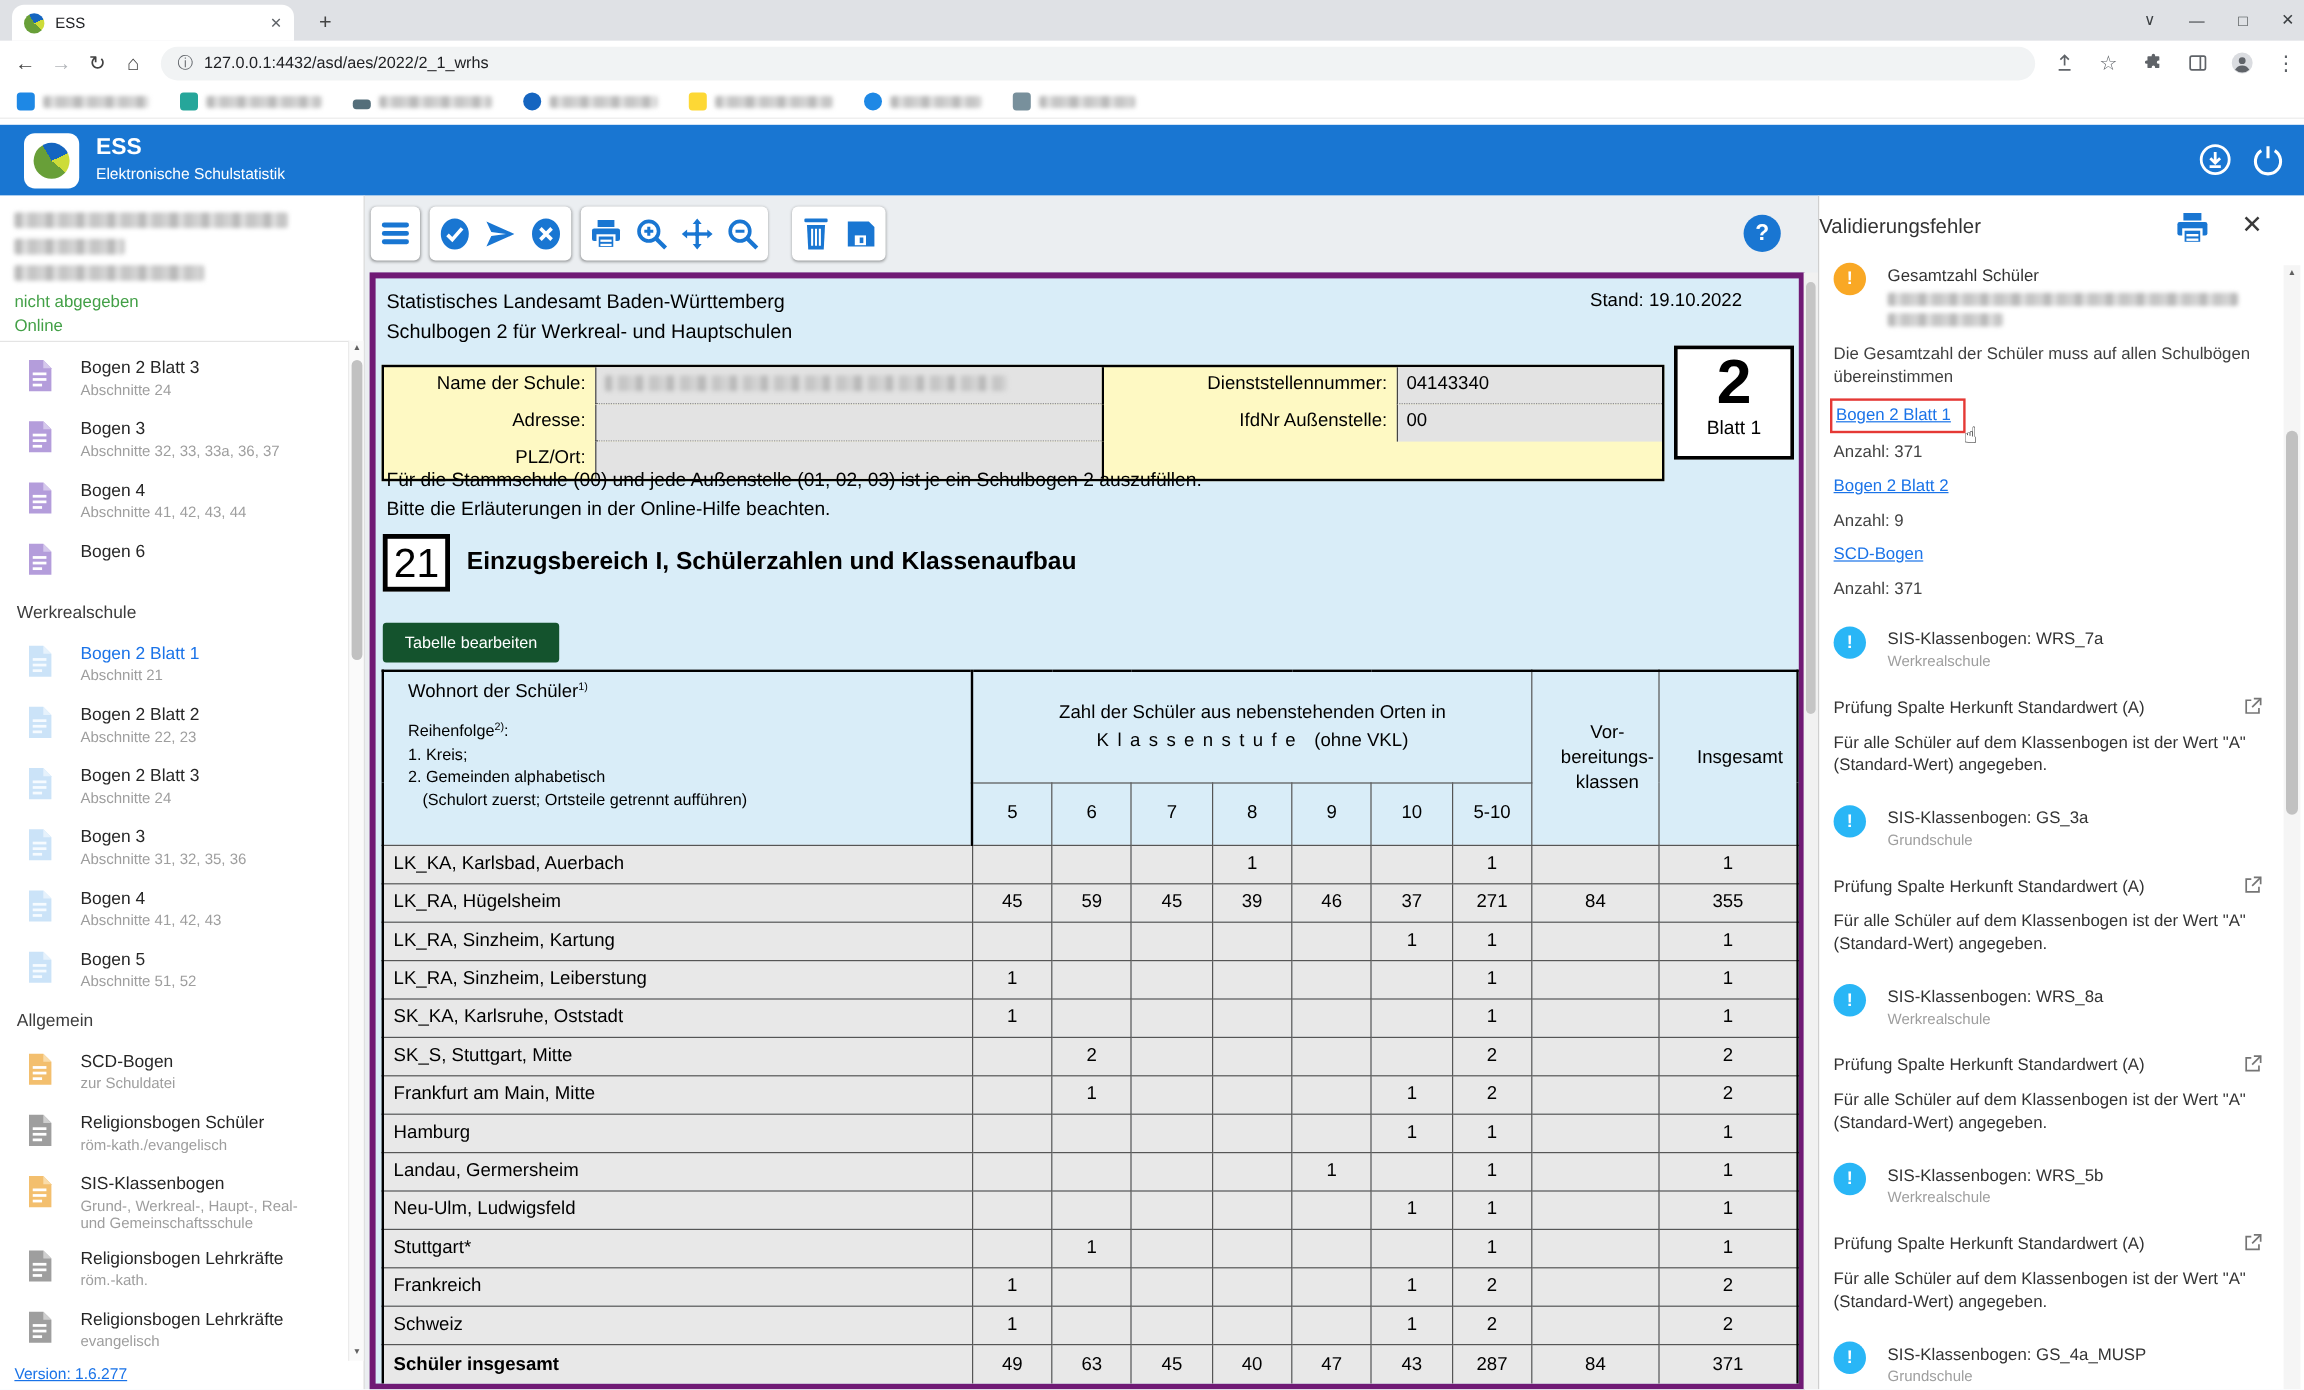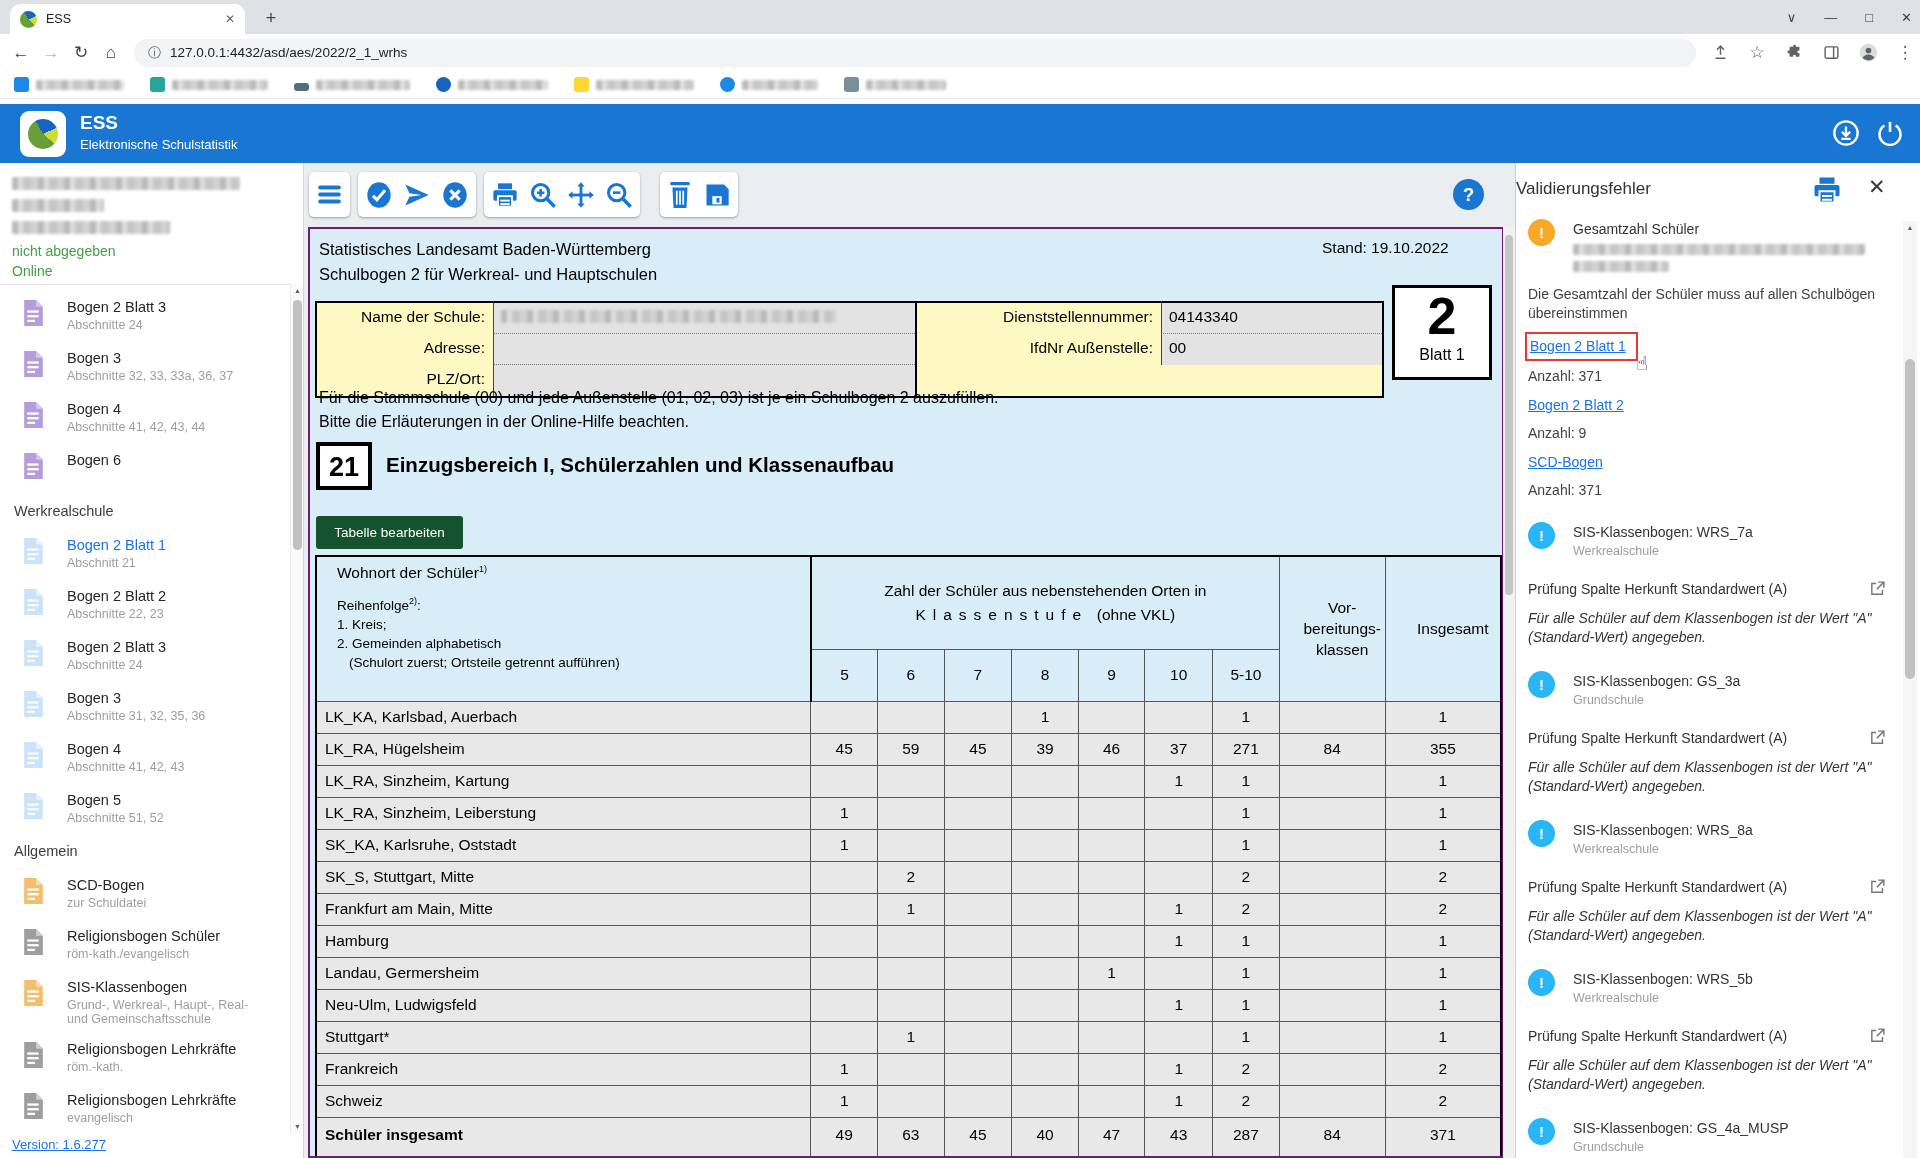"Statistisches Landesamt" #card { border: 2px solid #701a75 -> 5px solid #701a75 }
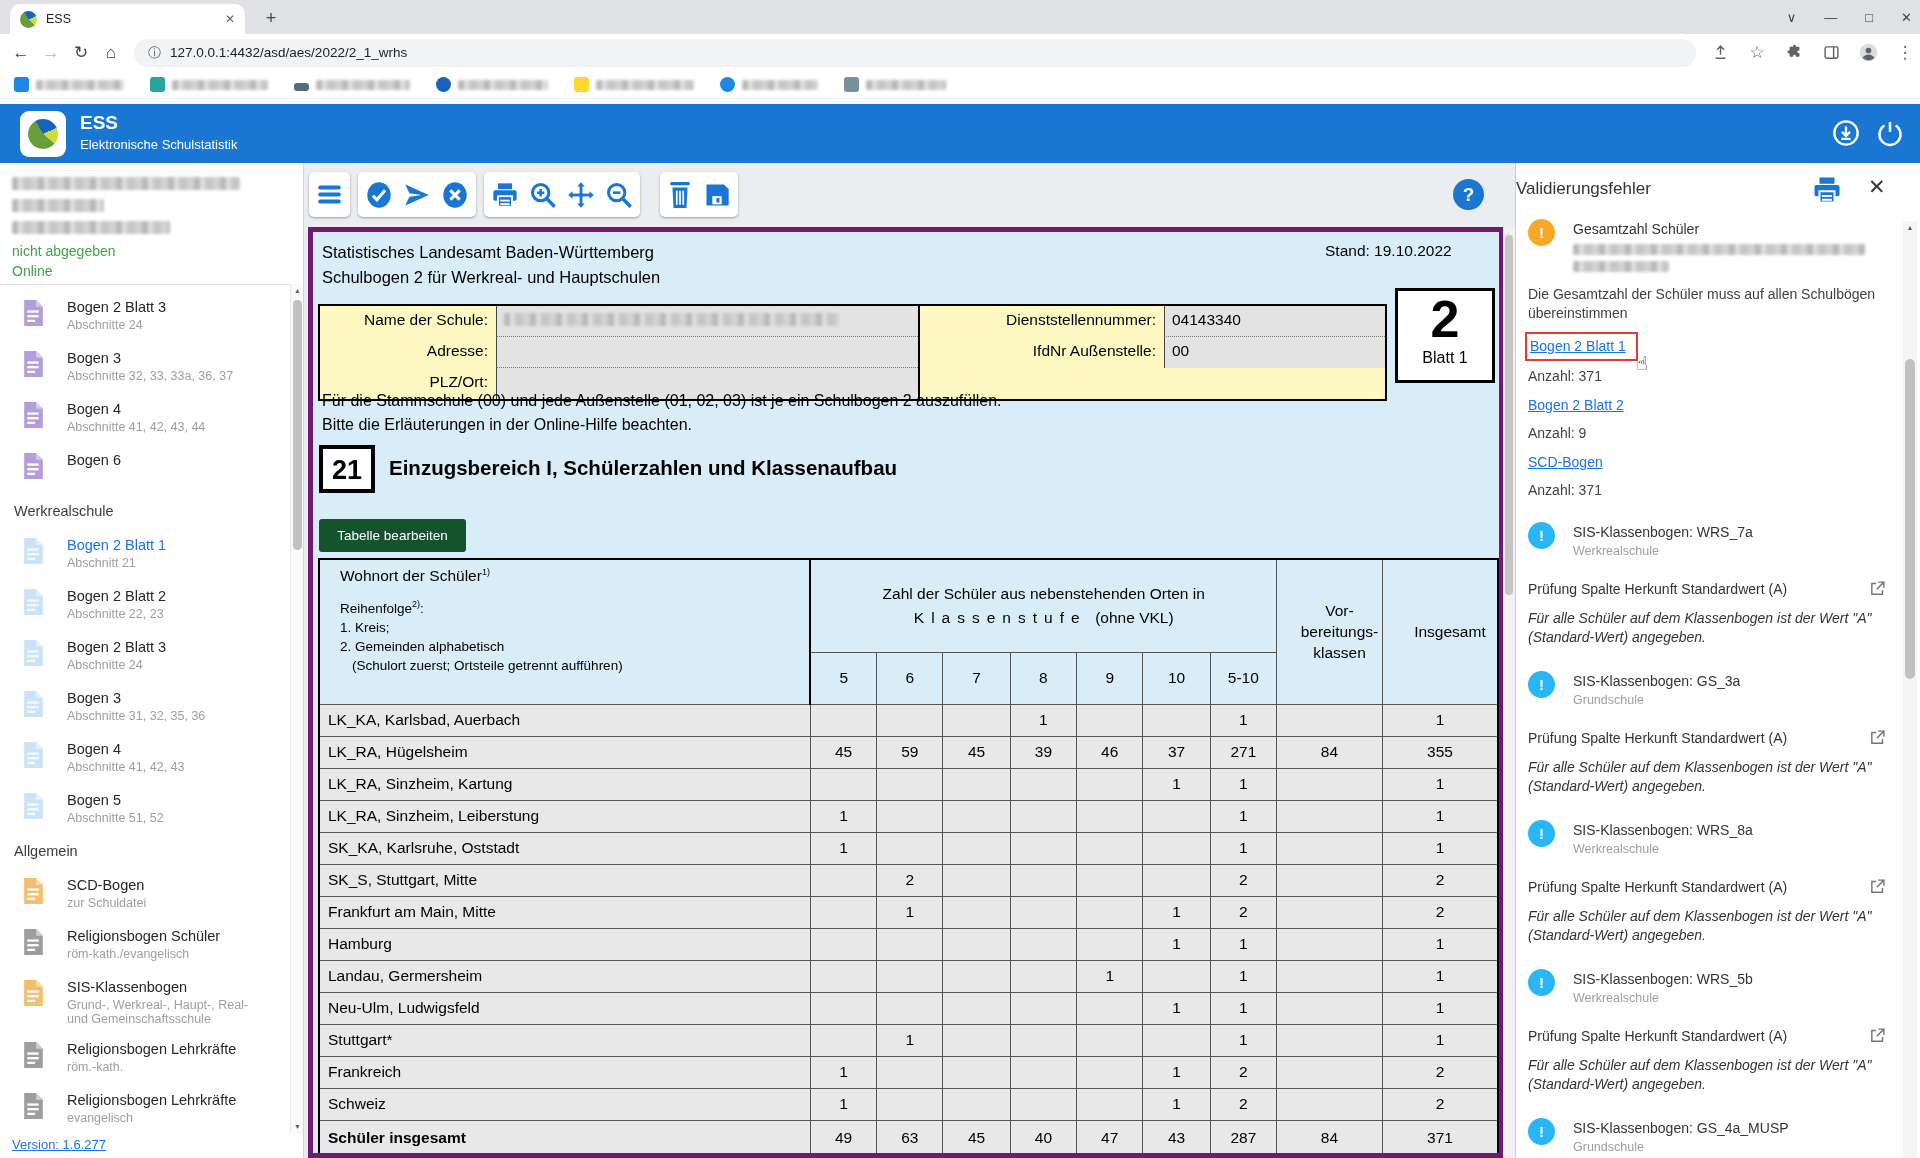"21" #box21 { font-size: 27px -> 34px; font-weight: bold -> normal }
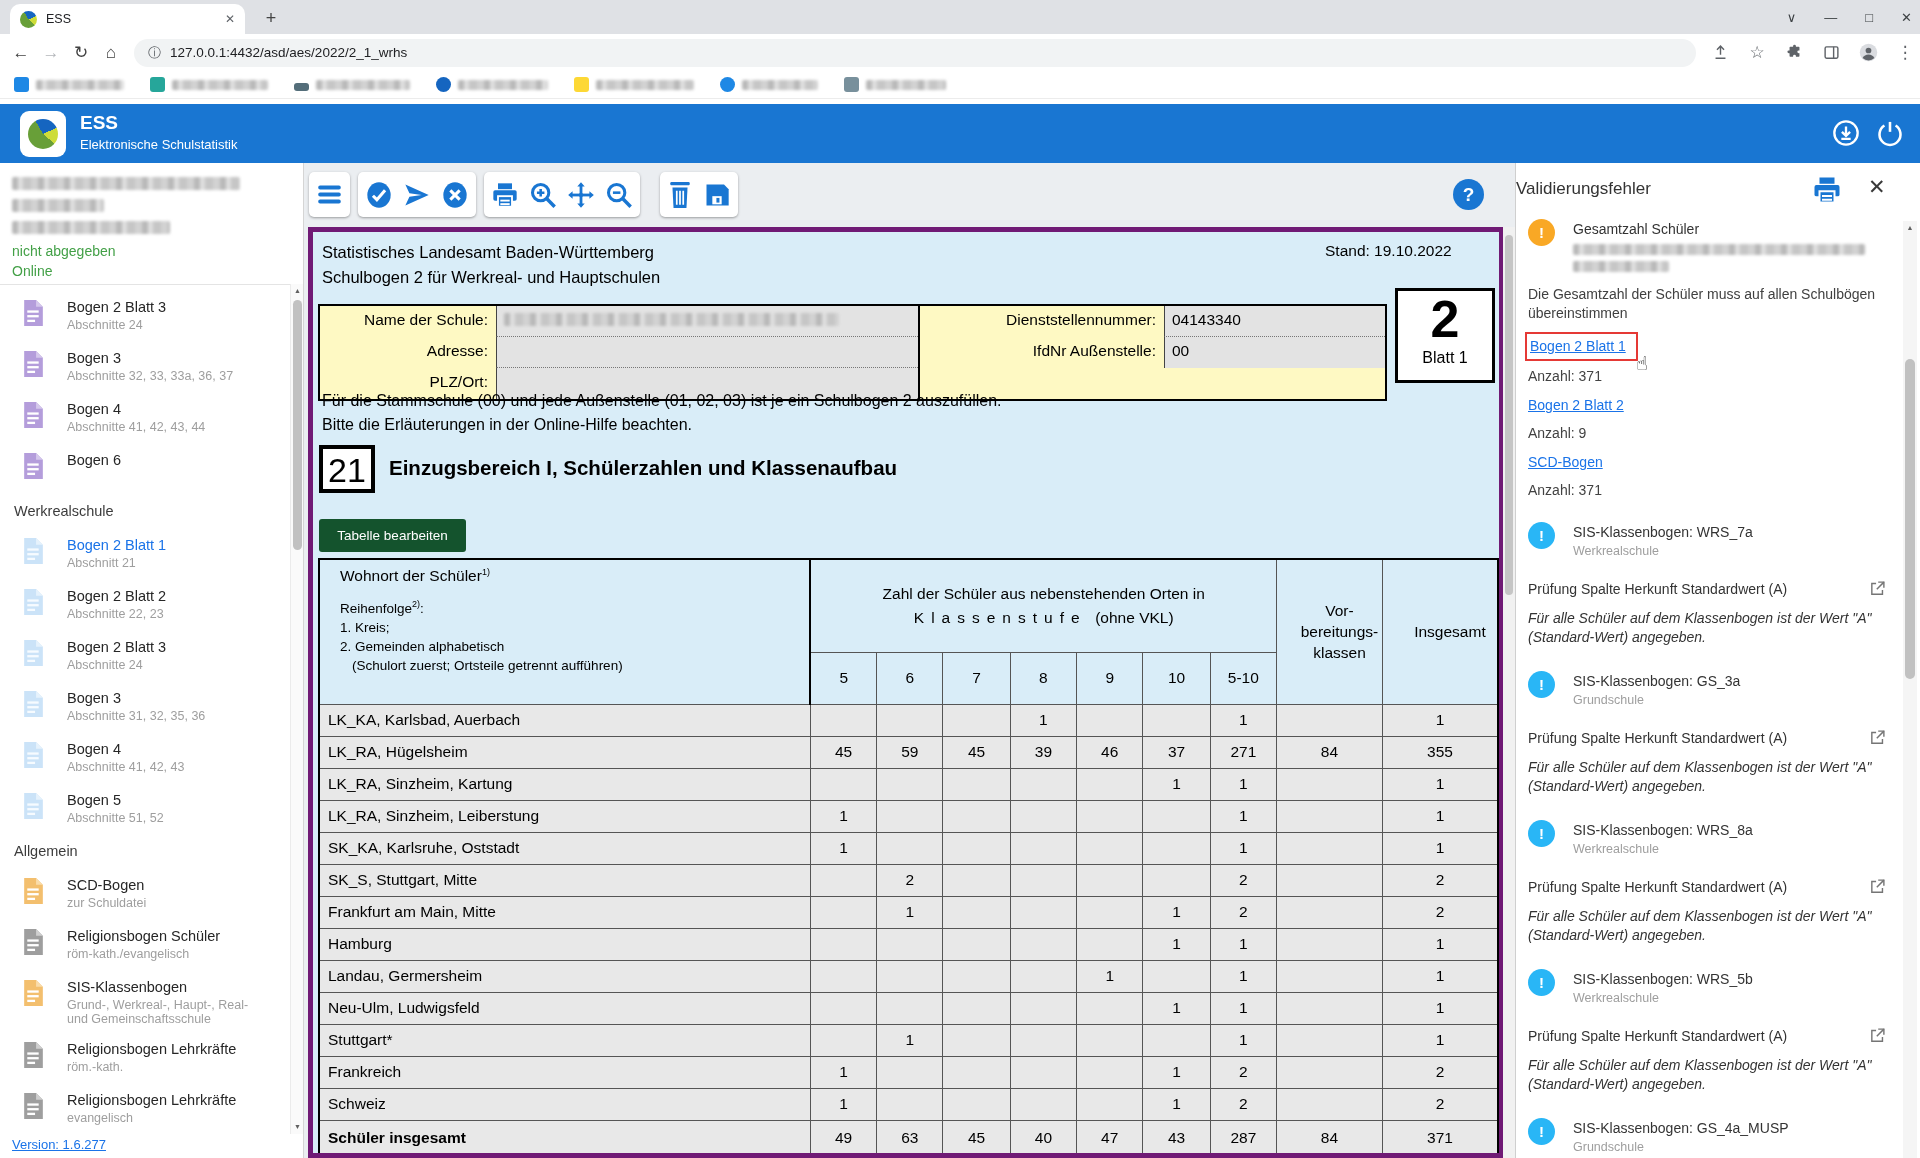"Für alle Schüler auf dem" .p-desc { font-style: italic -> none }
